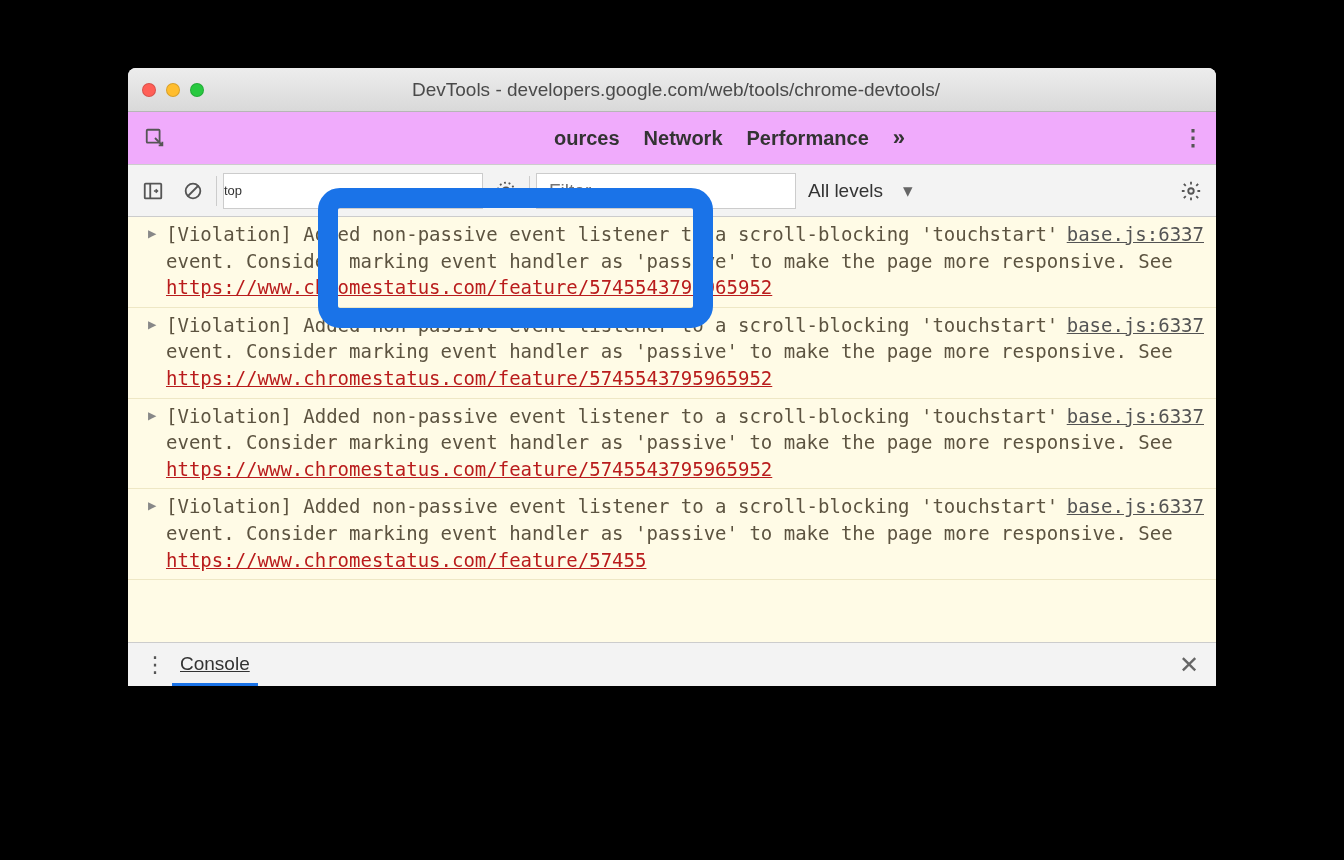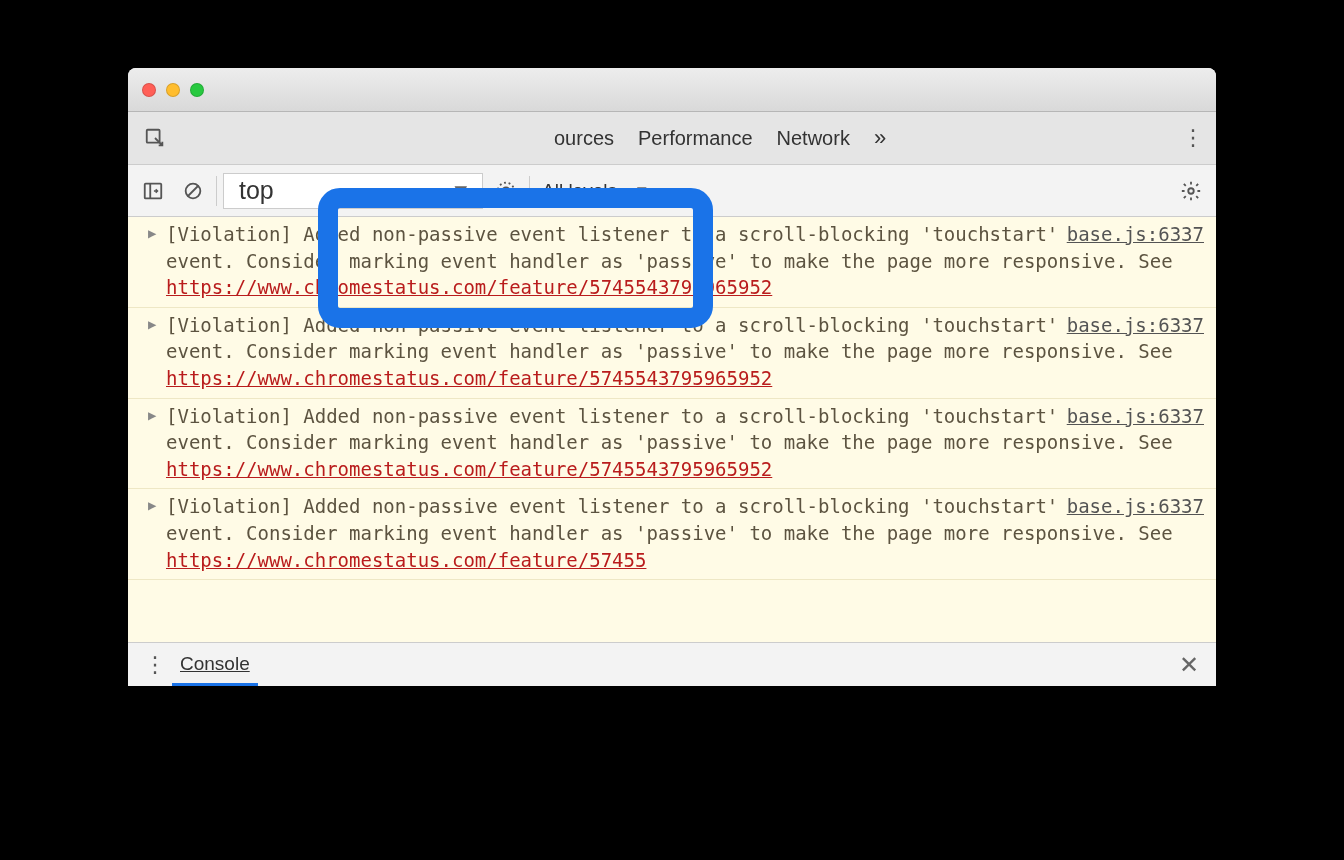"DevTools -" div.title { html: none -> <div>DevTools - developers.google.com/web/tools/chrome-devtools/</div> }
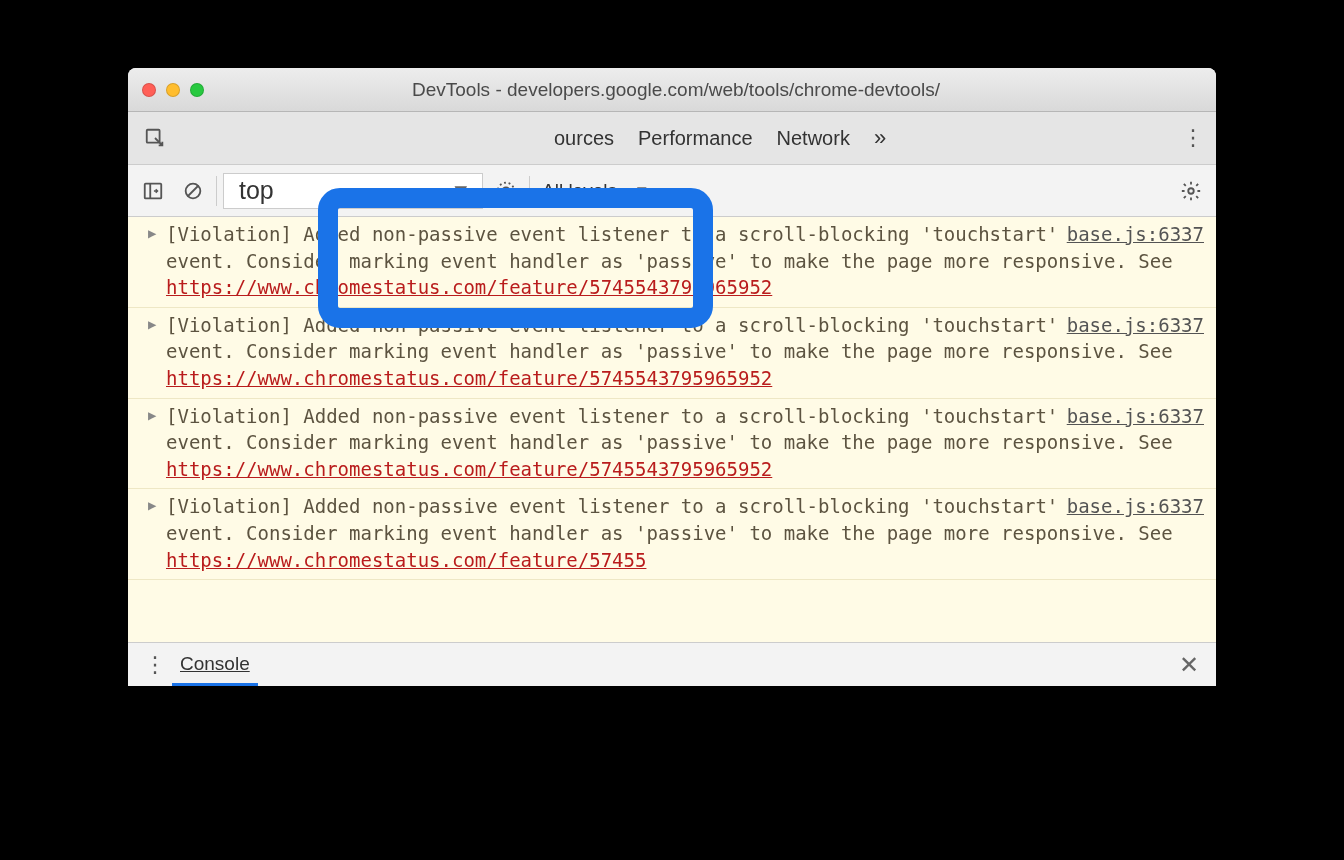"ources" .tabsbar { background: #e5e5e5 -> #f0abfc; font-weight: none -> bold }
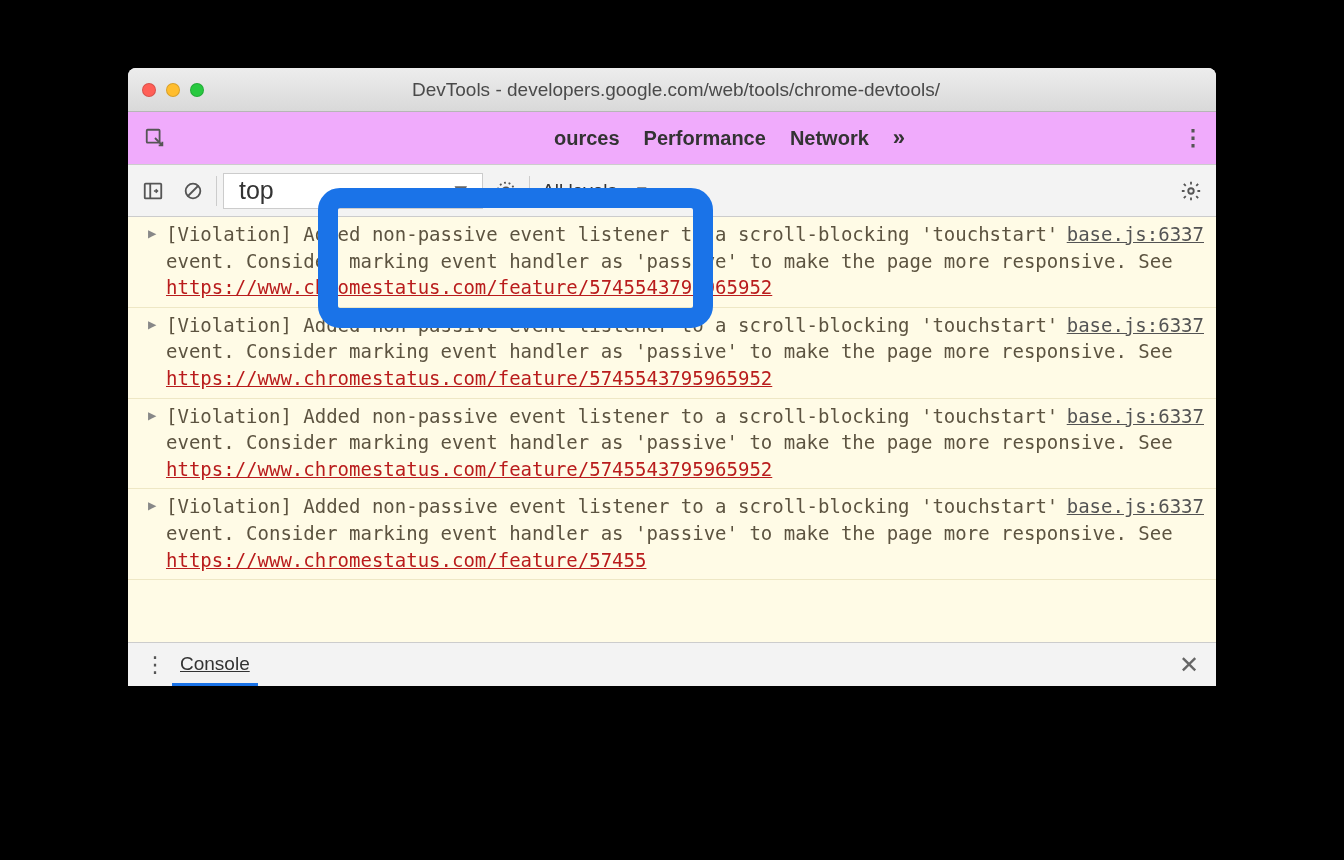"Performance" div.tab { order: before "Network" -> after "Network" }
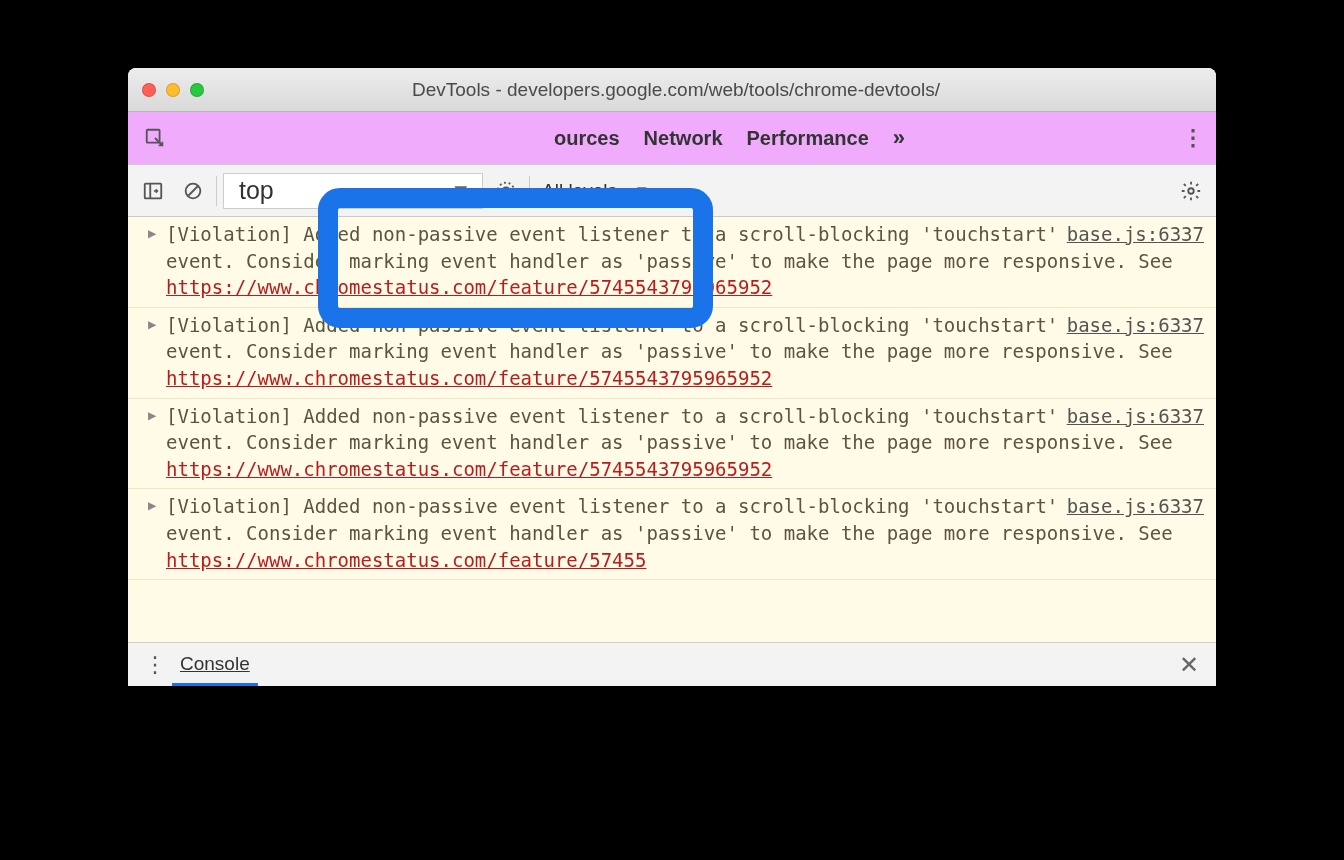"top" .ctx-select { font-size: 25px -> 13px; padding: 0 15px -> 0 0 }
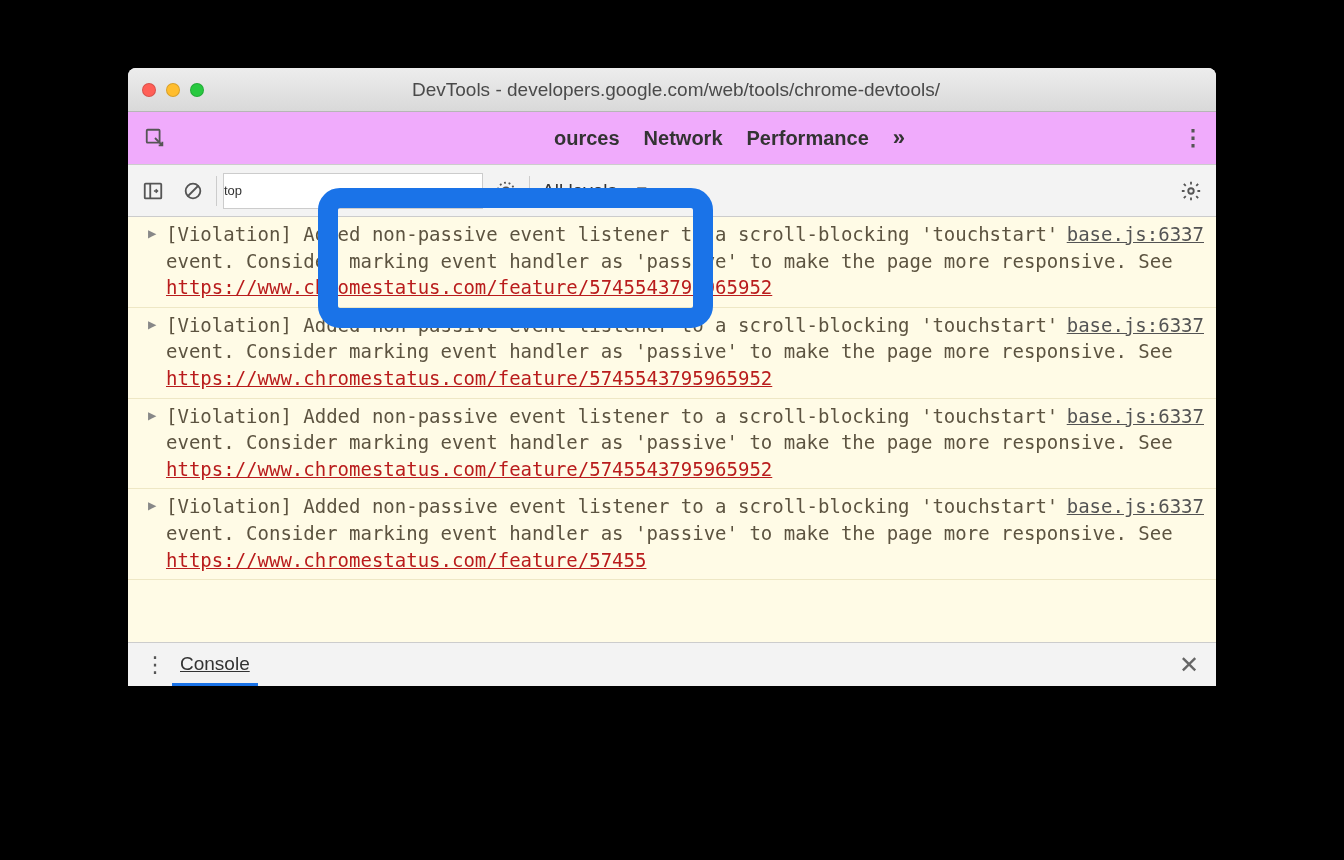"Filter" input.filter-input { html: none -> <input> }
